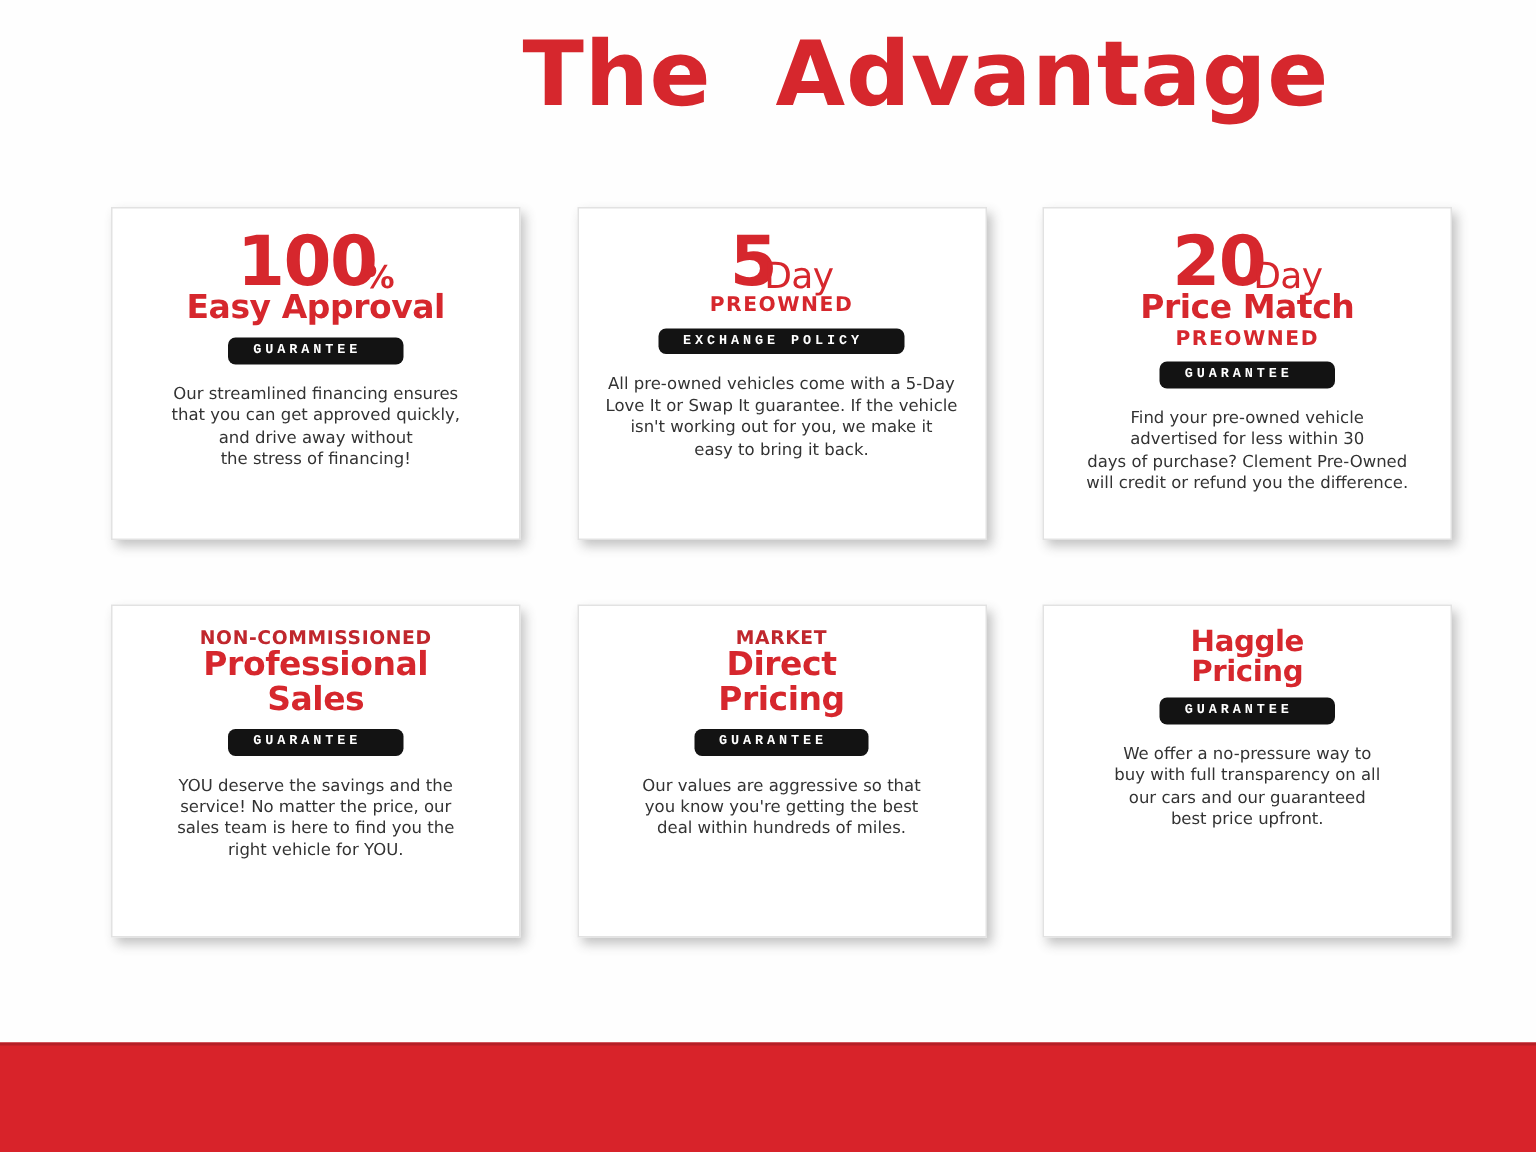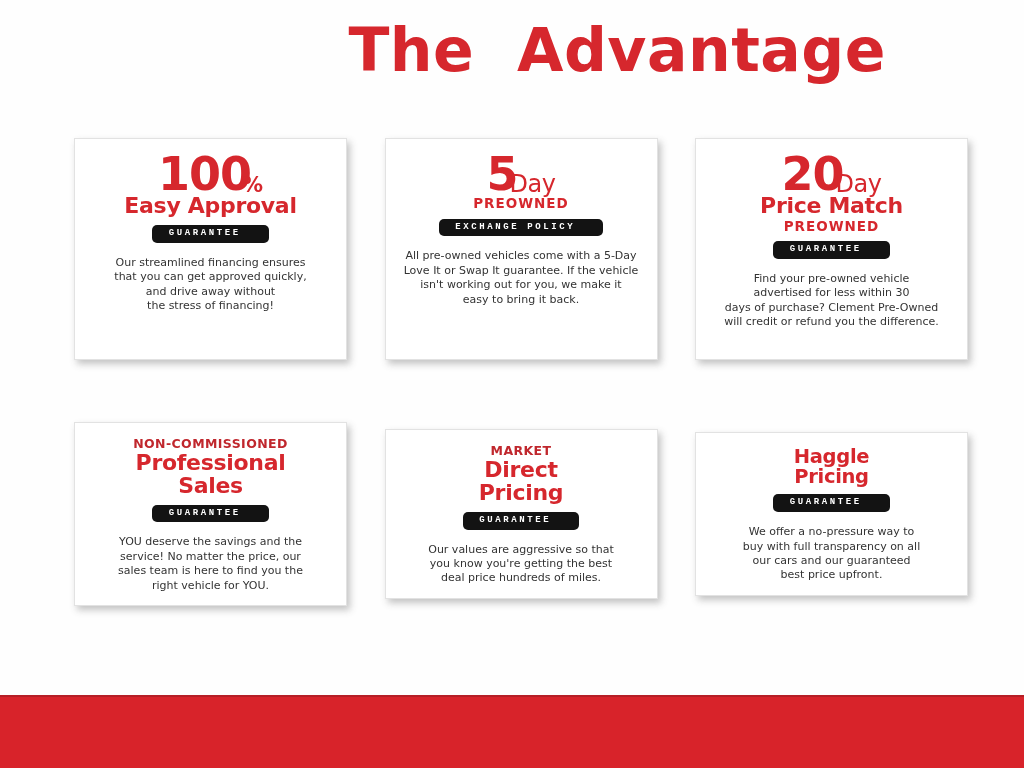"NON-COMMISSIONED" .row.row-bottom { align-items: center -> none }
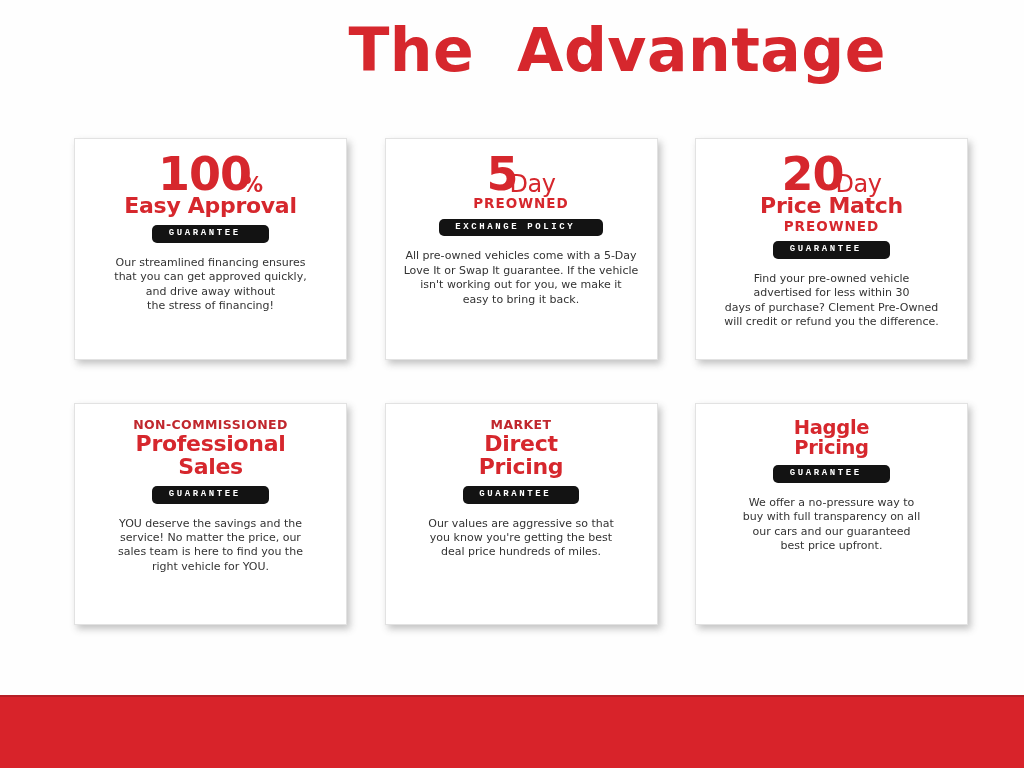"Our values are aggressive so" div.body-text { text: price -> within }
